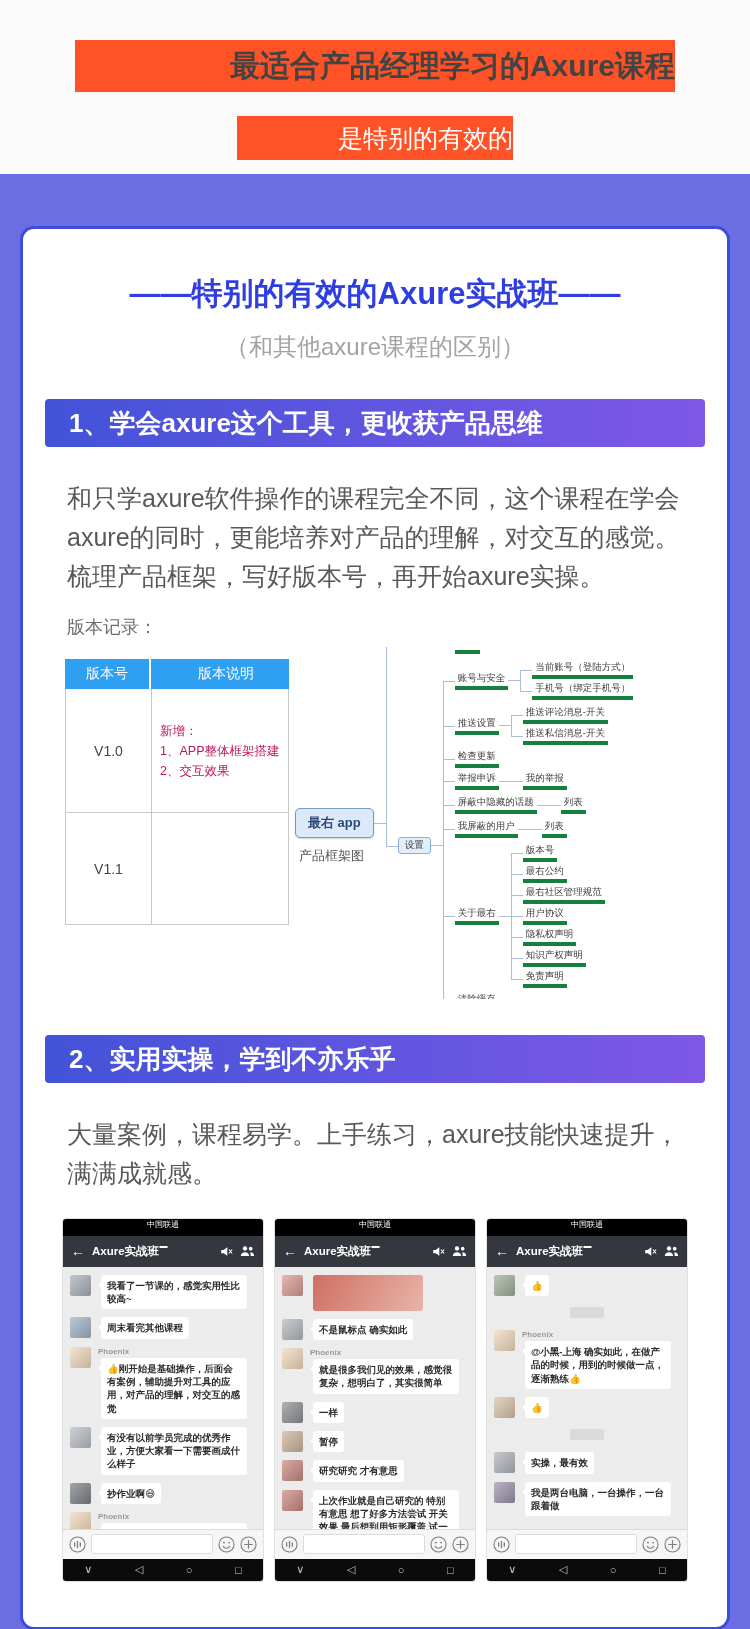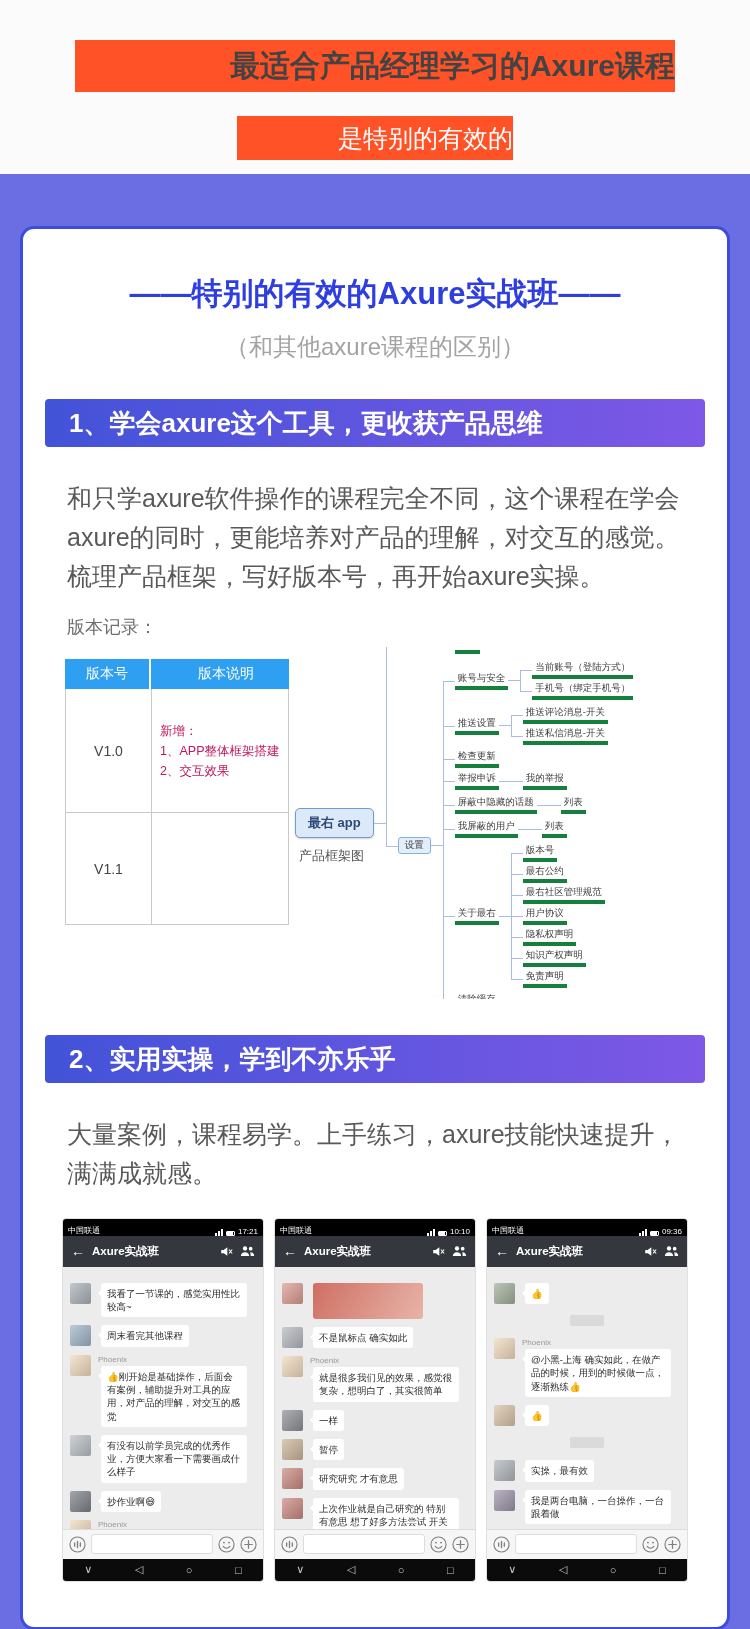"中国联通" .p-status { align-items: flex-end -> center; flex-direction: none -> column }
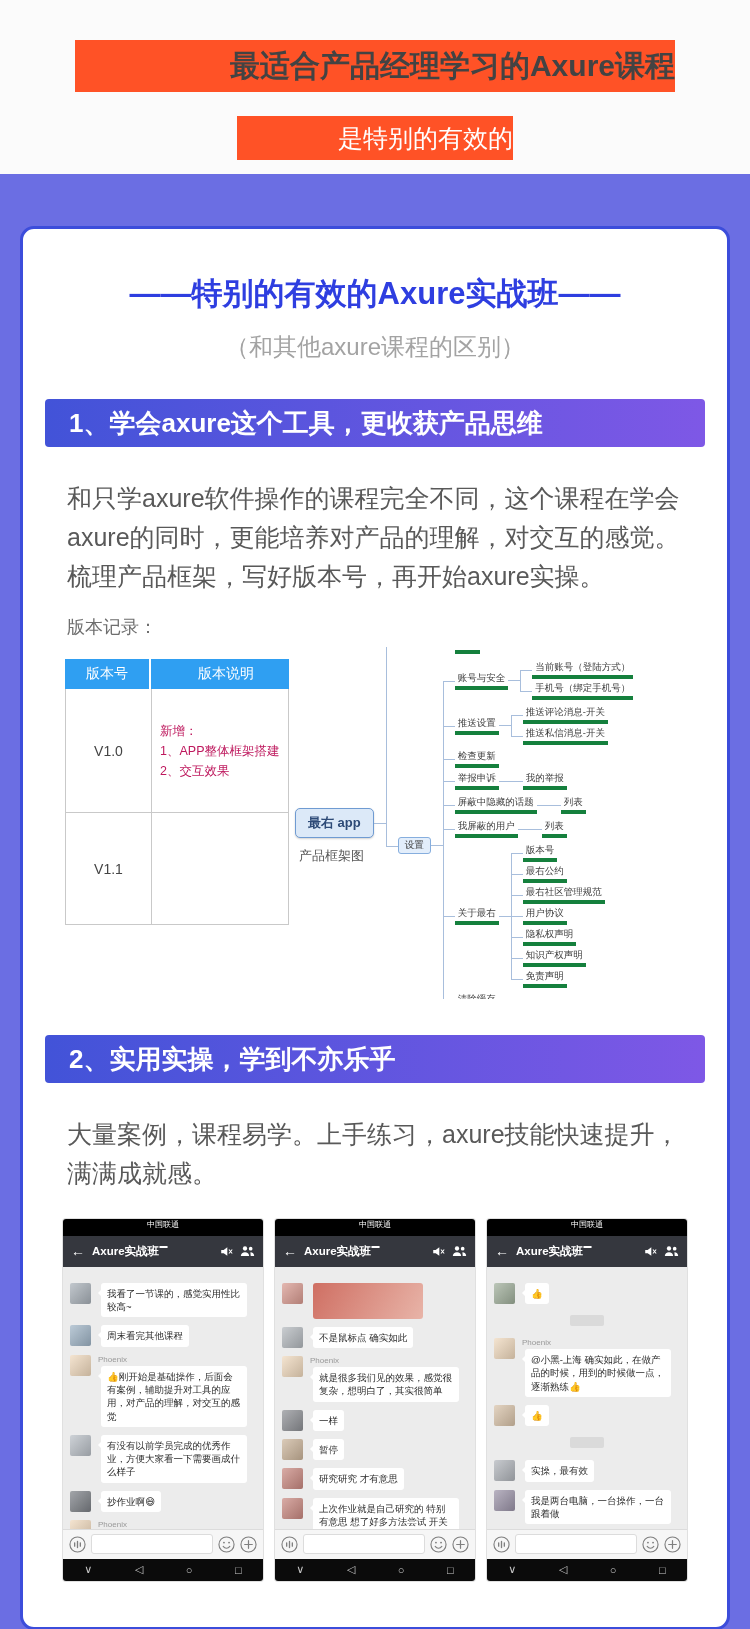"我看了一节课的，感觉实用性比较高~" .p-chat { font-weight: none -> bold; padding: 16px 7px -> 8px 7px }
